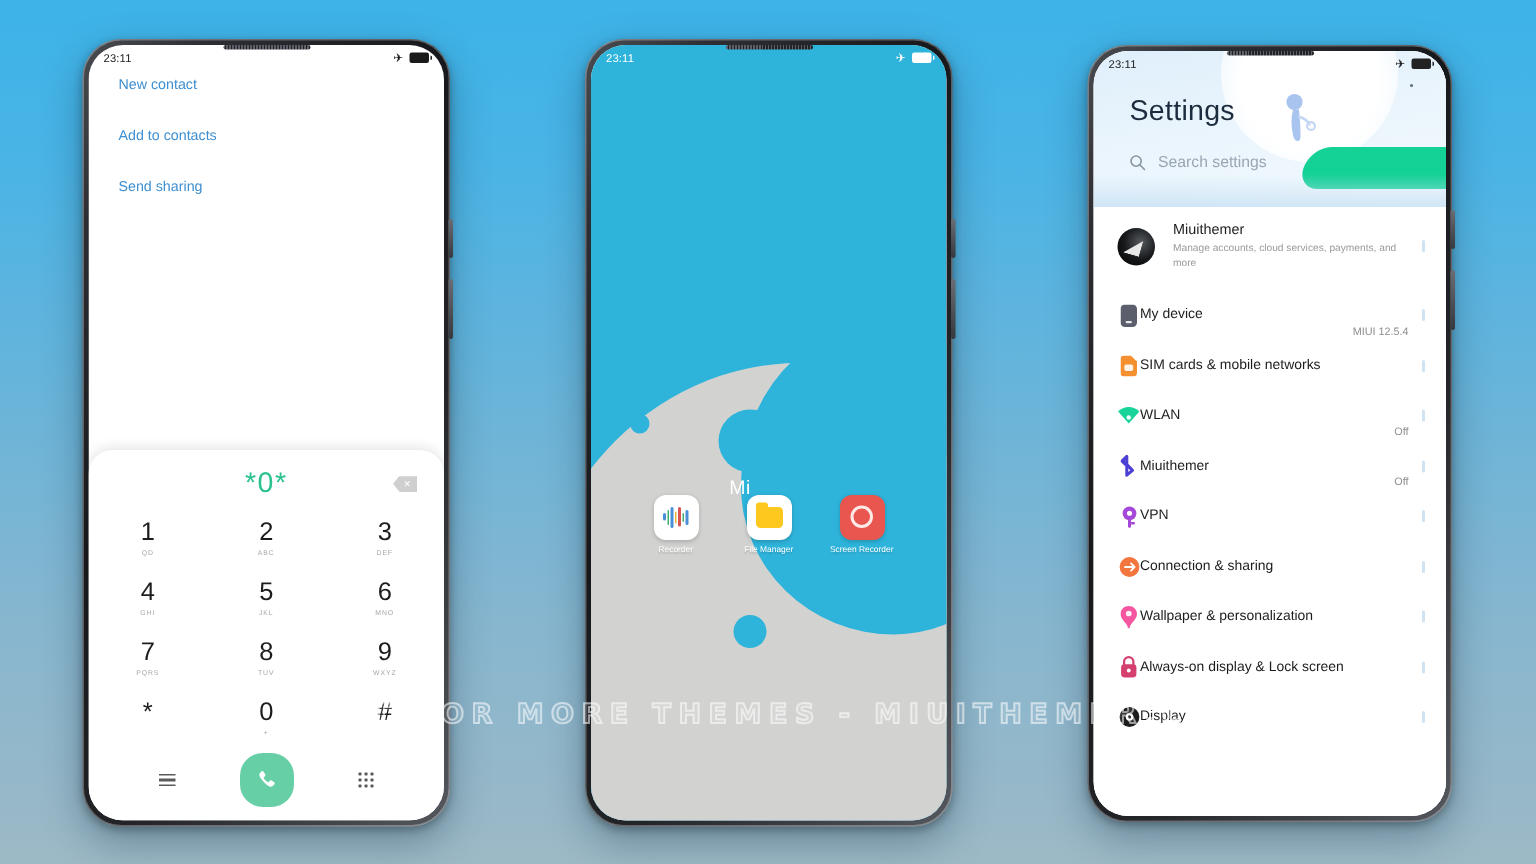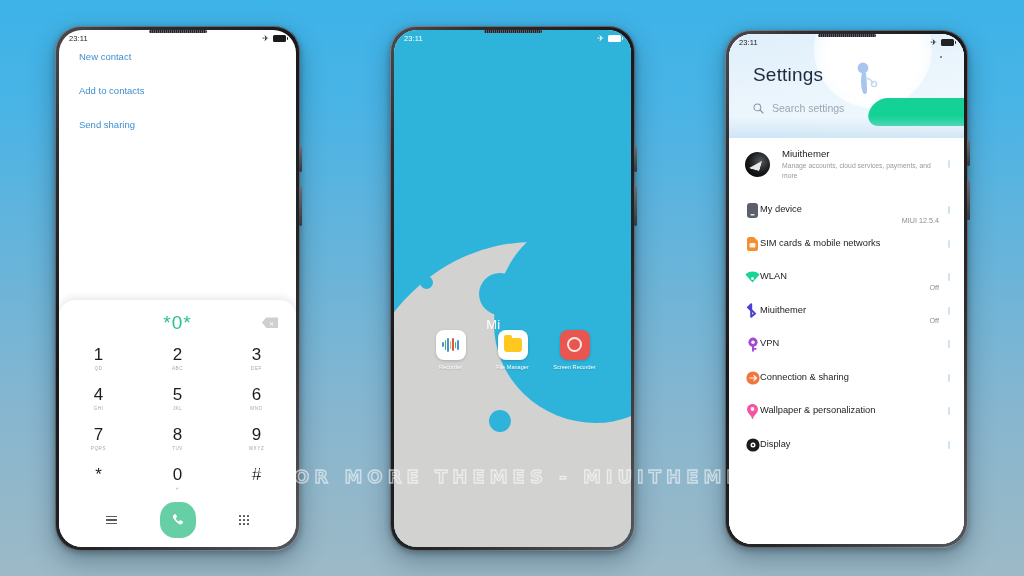"Always-on display & Lock screen" div.row { html: none -> <div> <span> <svg> <path></path> <rect></rect> <circle></circle> </svg> </span> <span>Always-on display &amp; Lock screen</span> <span></span> <span></span> </div> }
